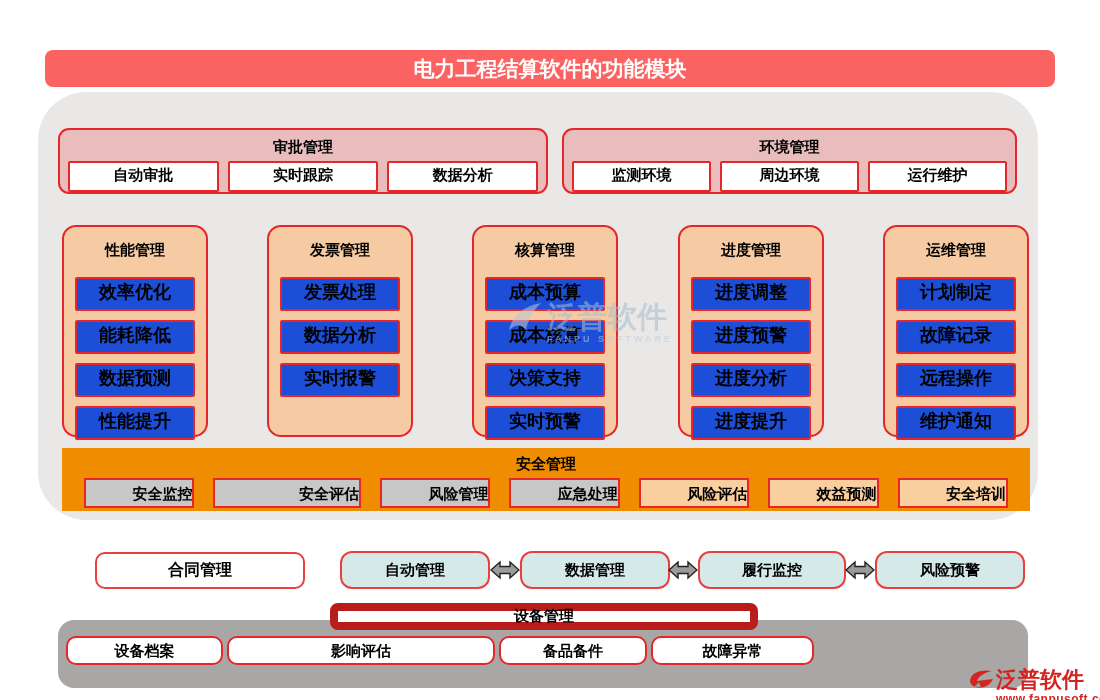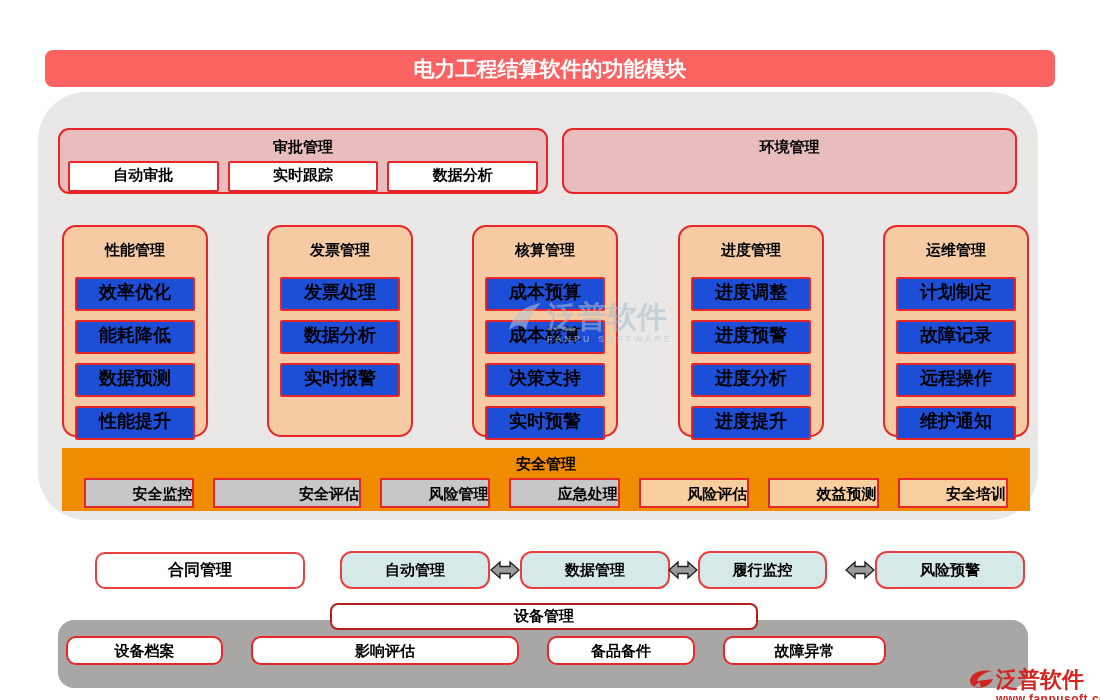"监测环境" div.section-items { html: none -> <div> <div>监测环境</div> <div>周边环境</div> <div>运行维护</div> </div> }
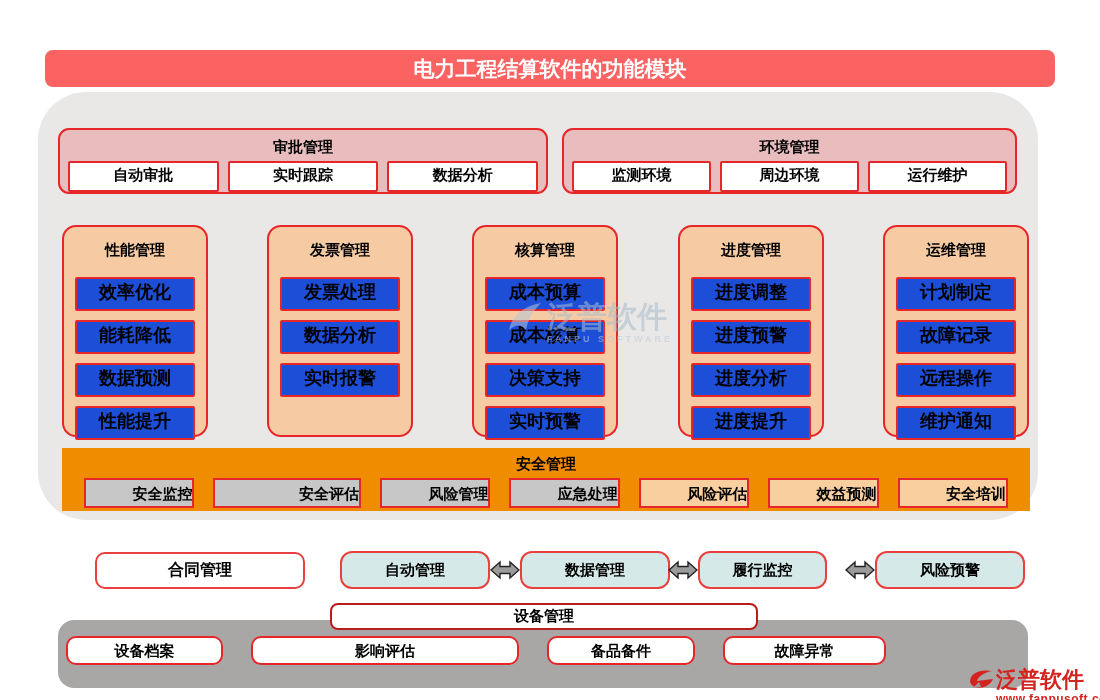"履行监控" .flow-2 { width: 129px -> 148px }
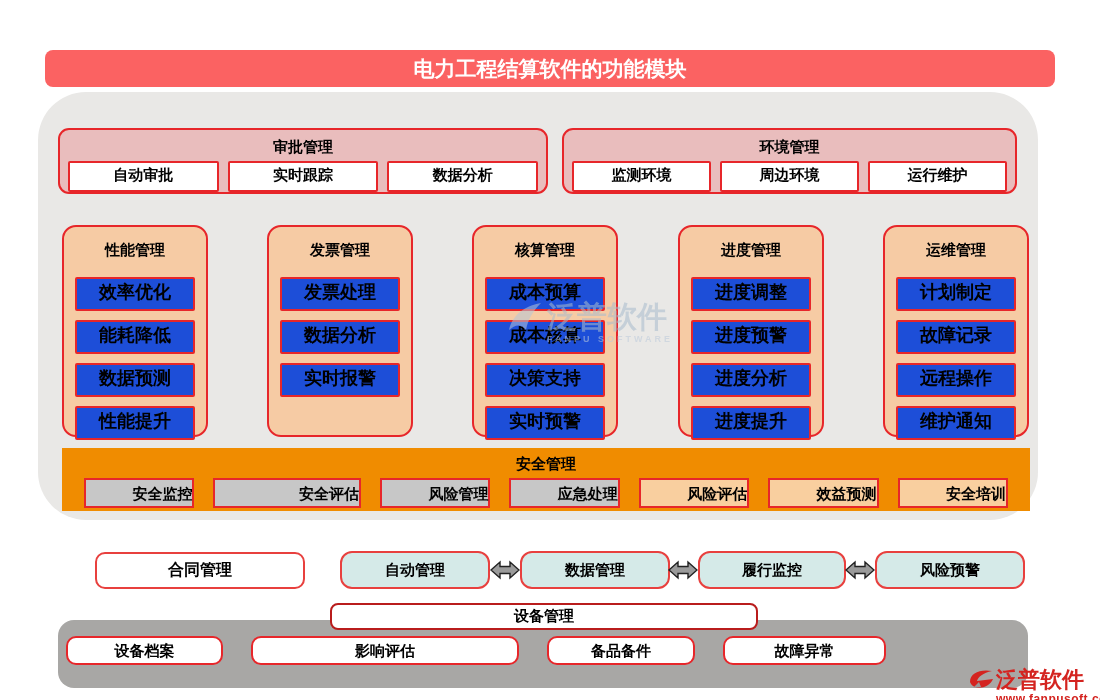"设备管理" .device-title-box { border: 2px solid #b91c1c -> 8px solid #b91c1c }
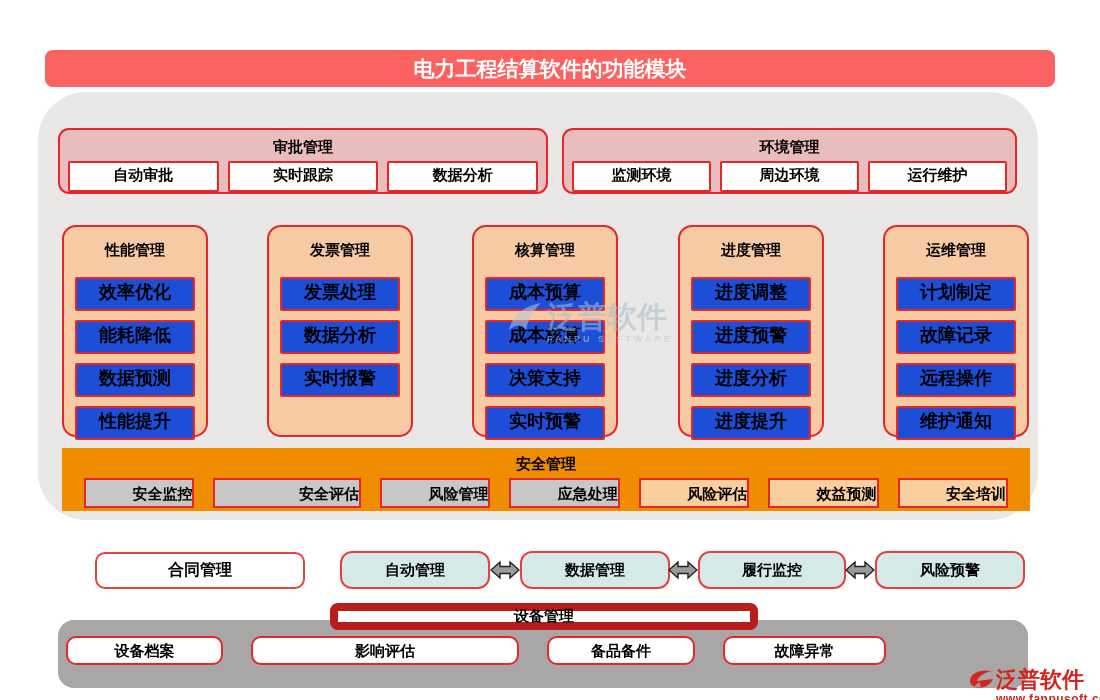"设备档案" .bottom-bar { gap: 28px -> 4px }
